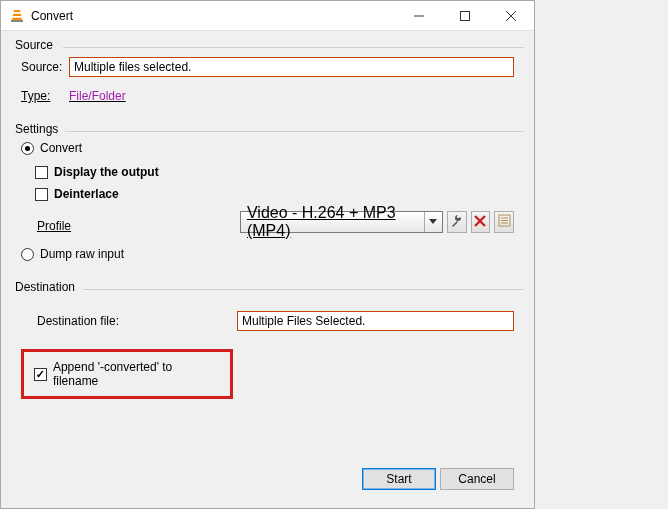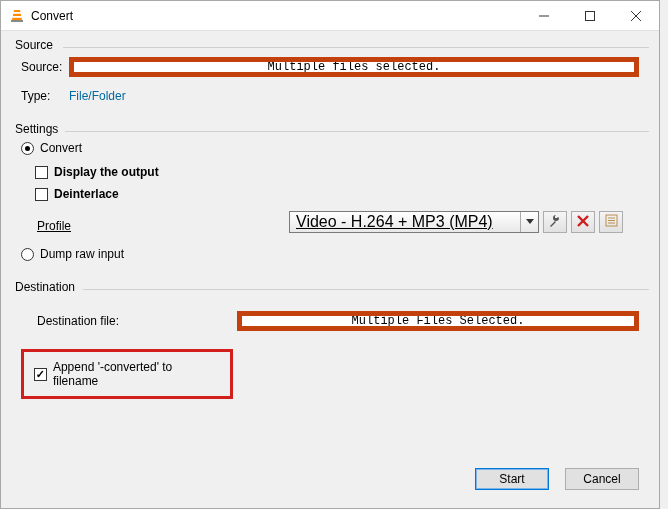"Convert" .window { width: 660px -> 535px }
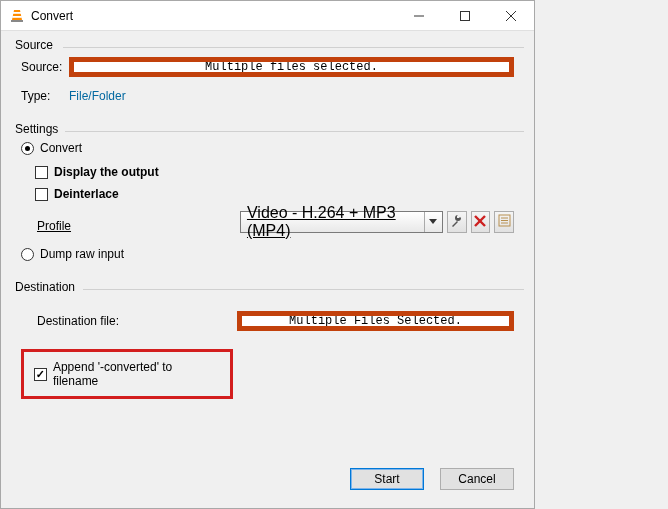"Multiple files selected." .textfield { border: 5px solid #c2410c -> 1px solid #c2410c; font-family: Liberation Mono, monospace -> Liberation Sans, sans-serif; text-align: center -> none }
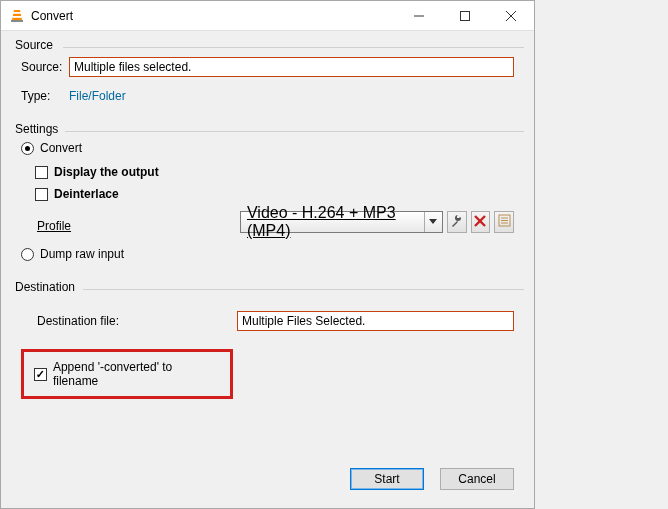"Type:" div.row { text-decoration: none -> underline }
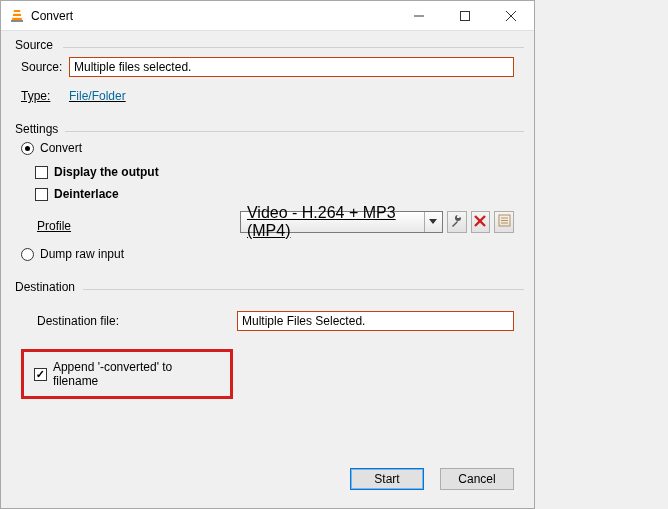"File/Folder" .static-val { color: #0369a1 -> #a21caf }
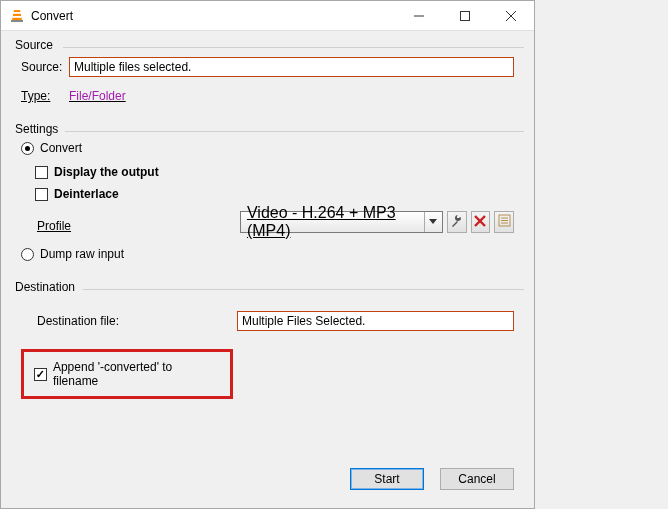"Start" .button-row { gap: 16px -> 4px }
